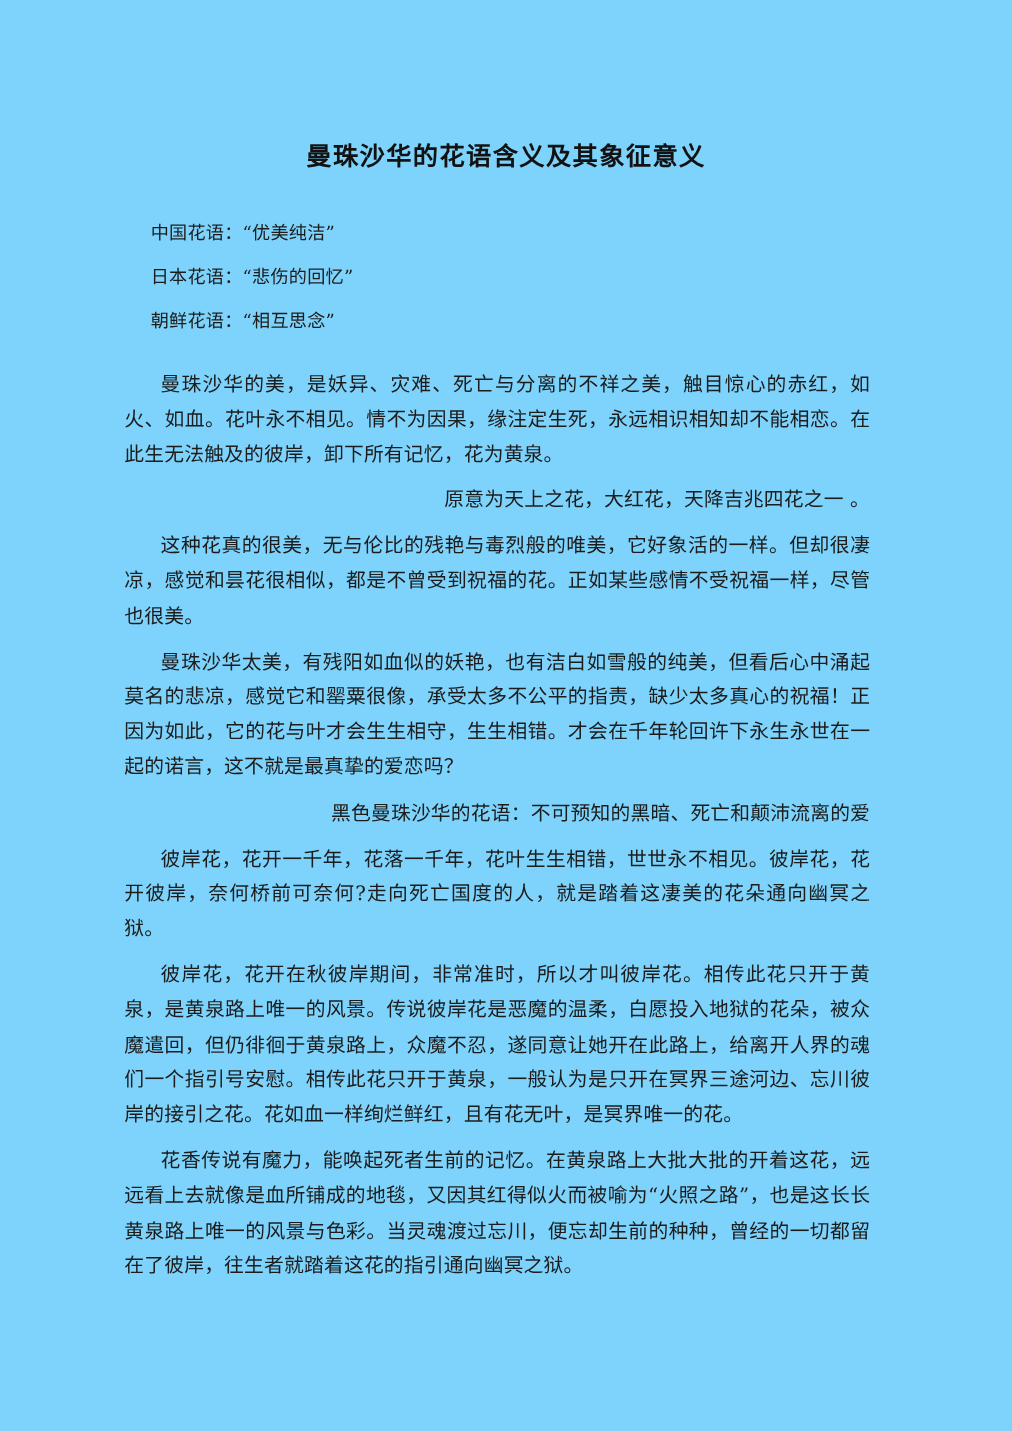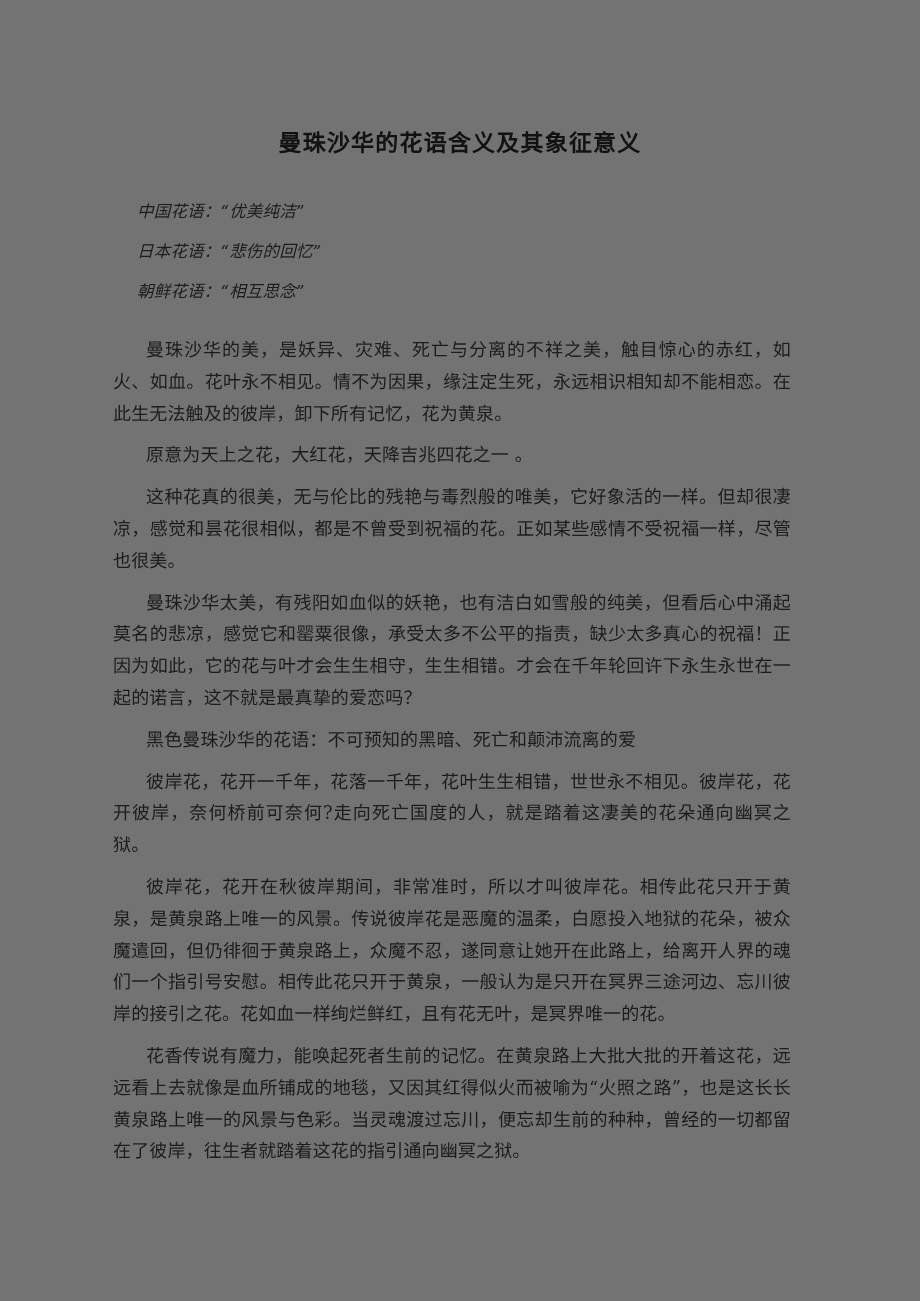"曼珠沙华的花语含义及其象征意义" .page { background: #737373 -> #7dd3fc }
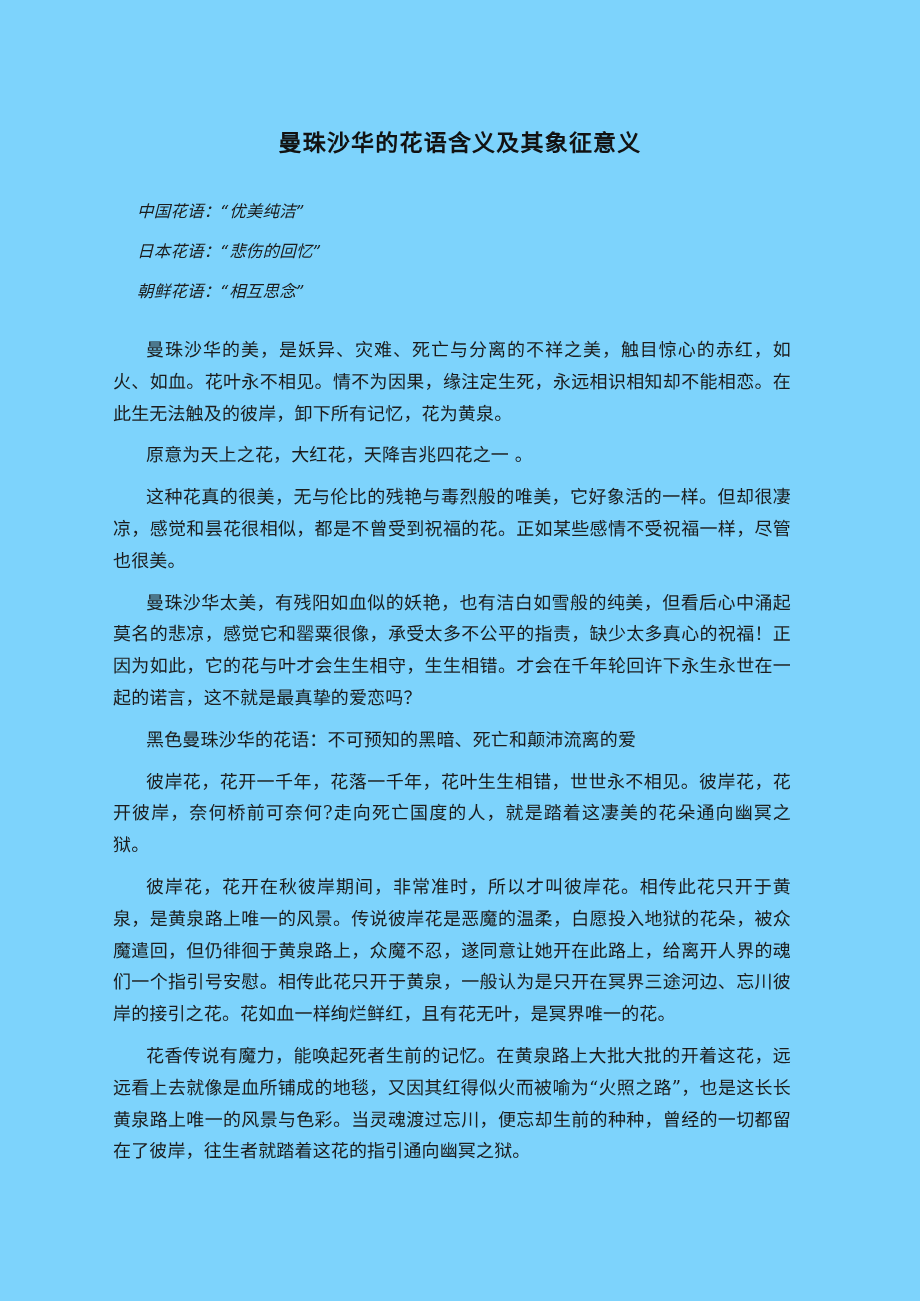"中国花语：“优美纯洁”" .def-line { font-style: italic -> none }
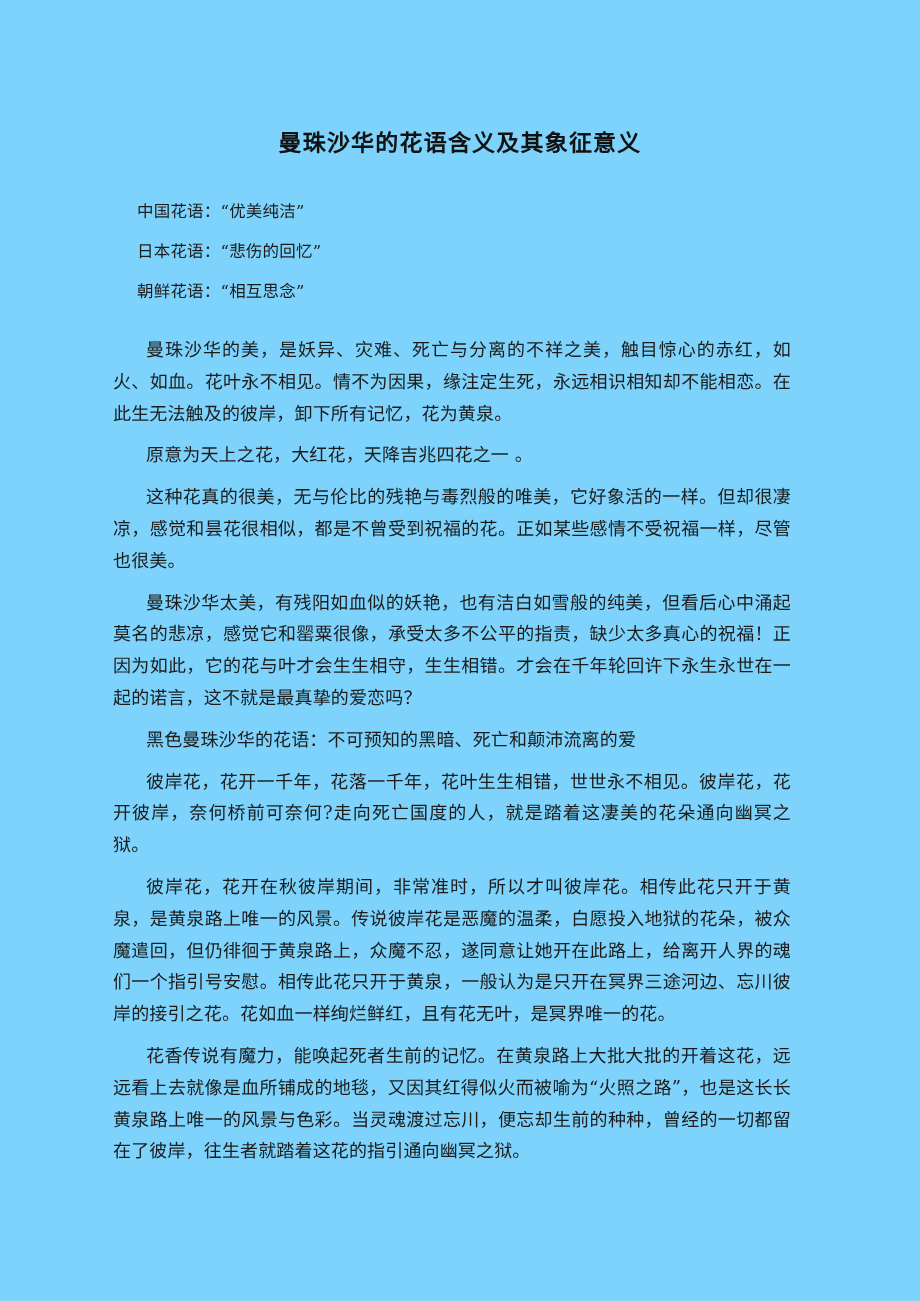"原意为天上之花，大红花，天降吉兆四花之一 。" .para.short { text-align: left -> right }
